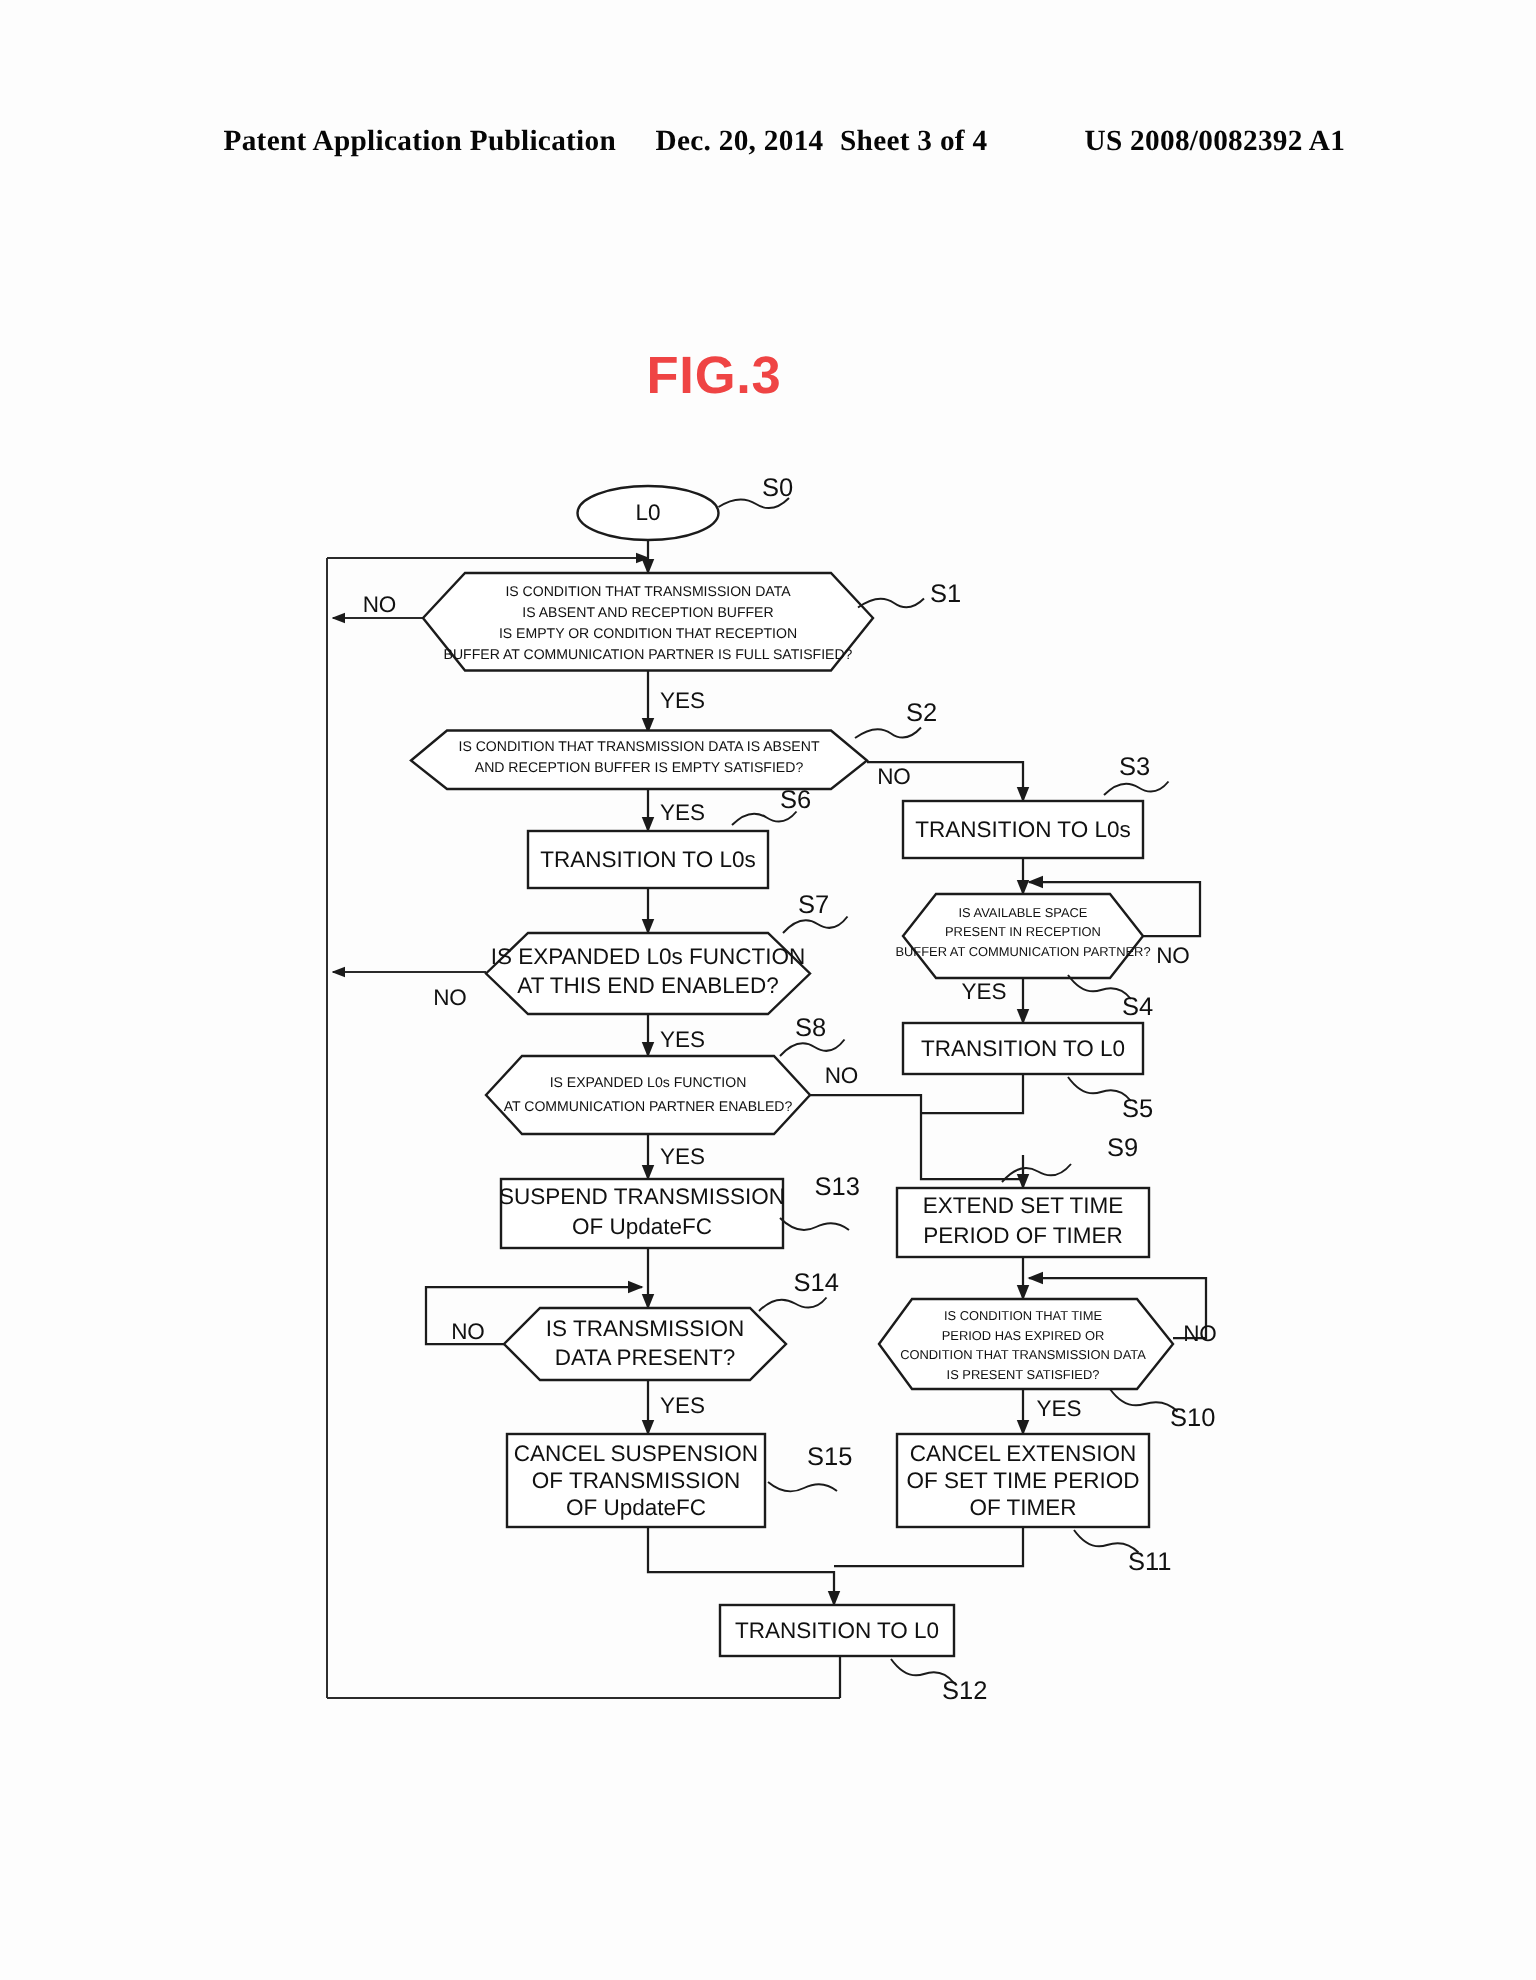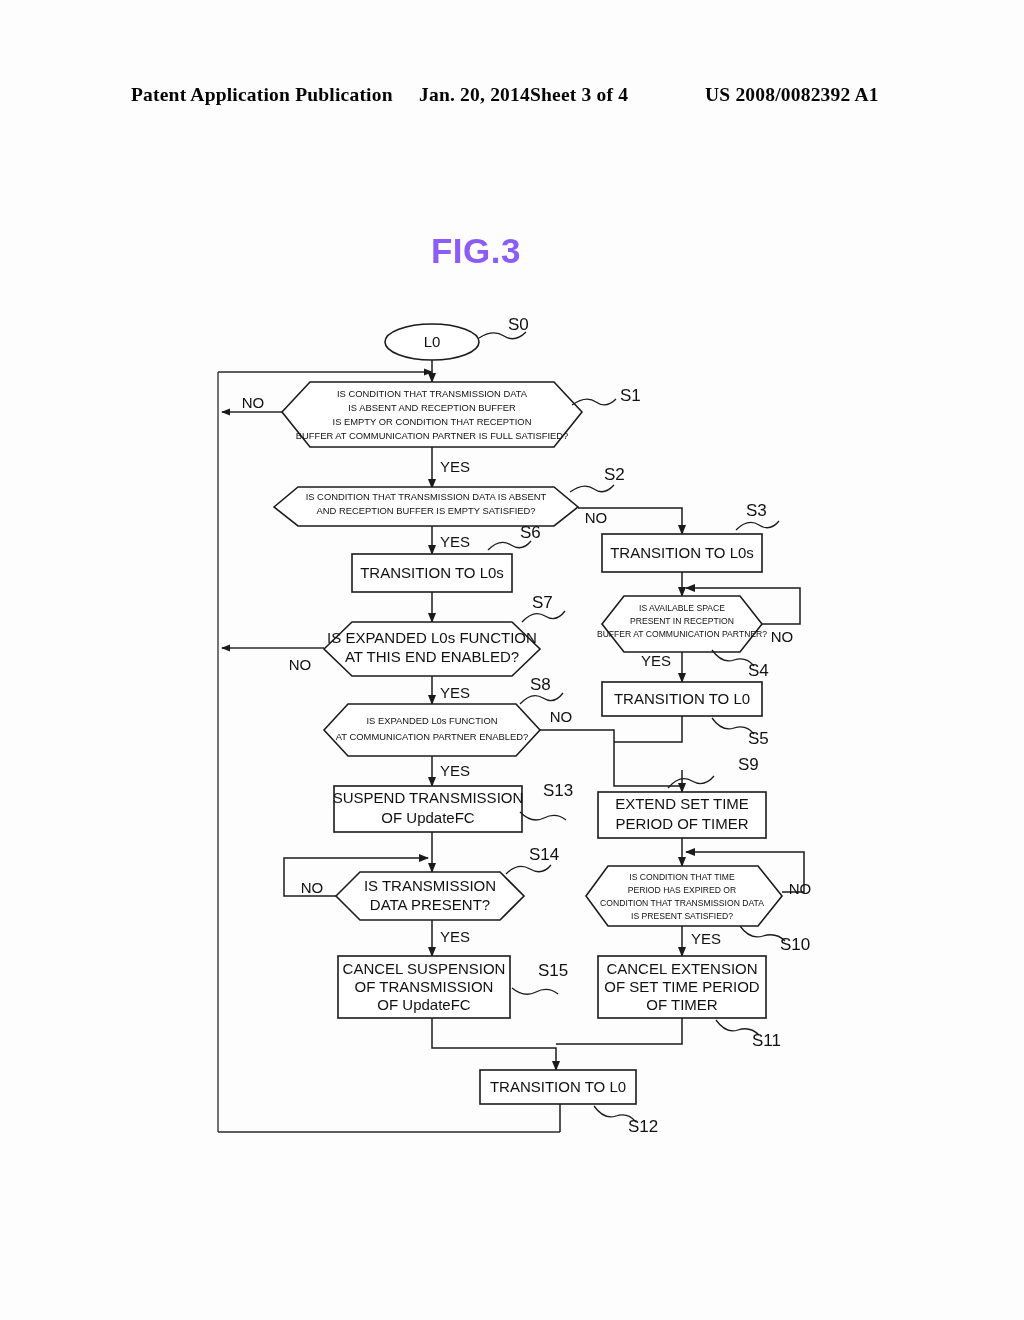"Patent Application Publication" .pub-header { left: 0 -> 18px }
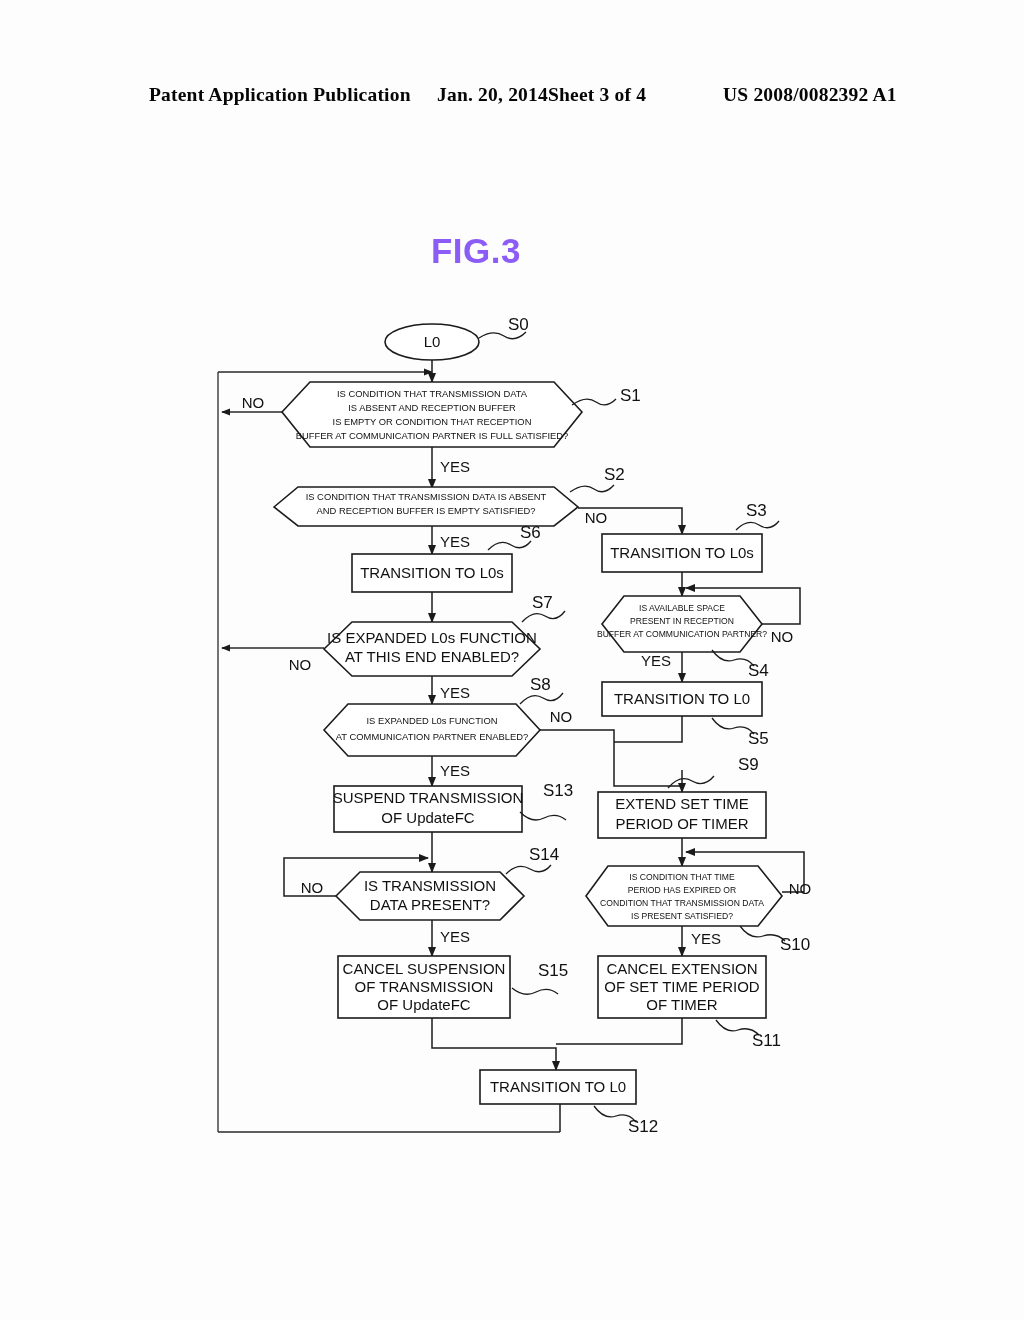"Jan. 20, 2014" span { text: Jan -> Dec }
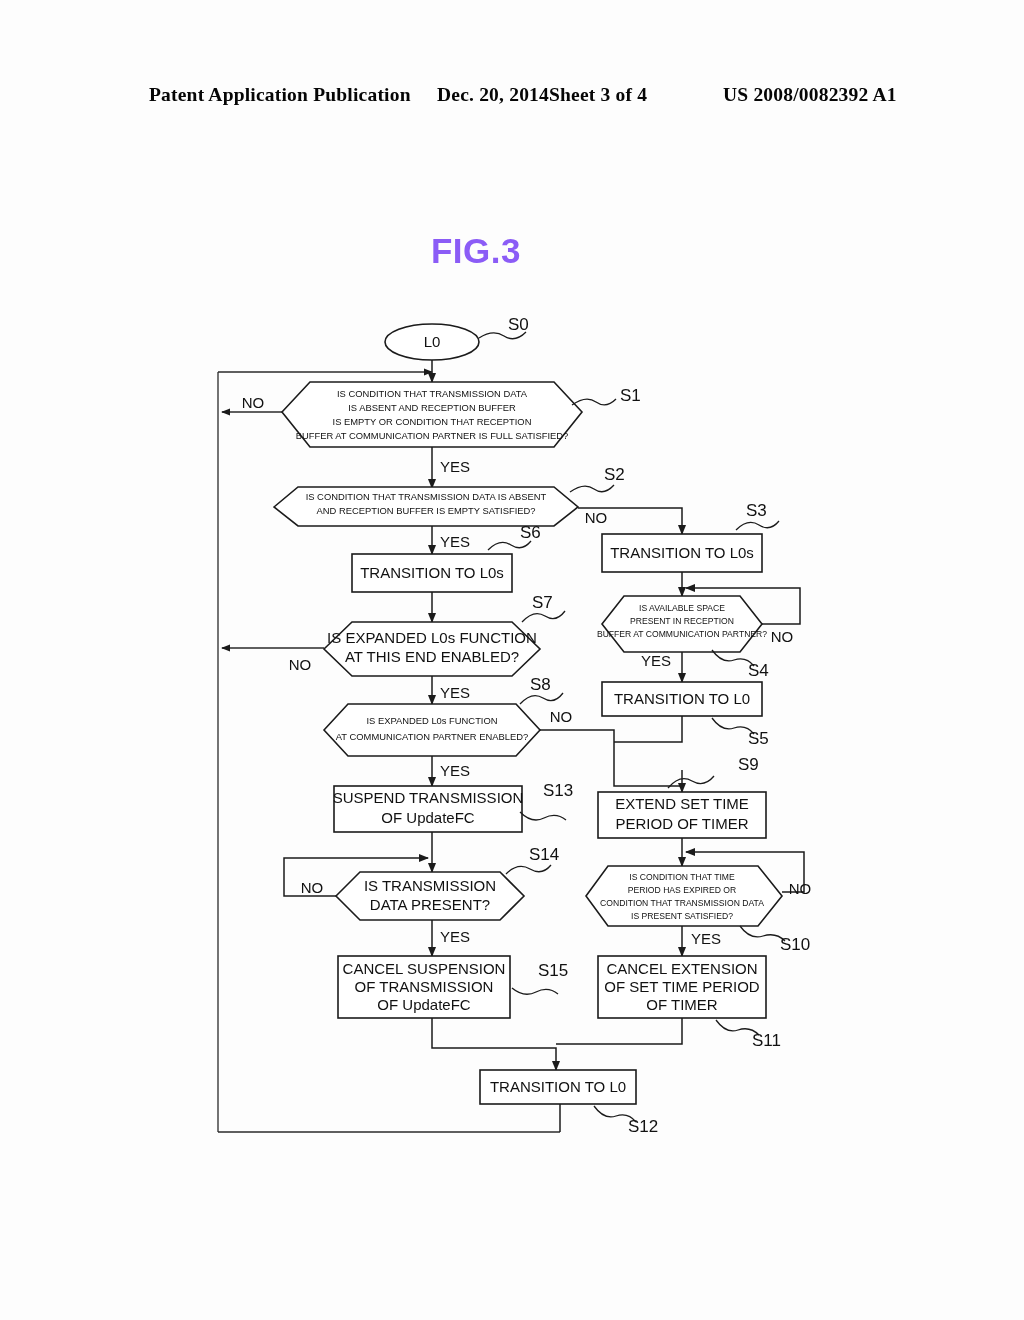"Sheet 3 of 4" .hdr-mid .mid-b { margin-left: none -> 11px }
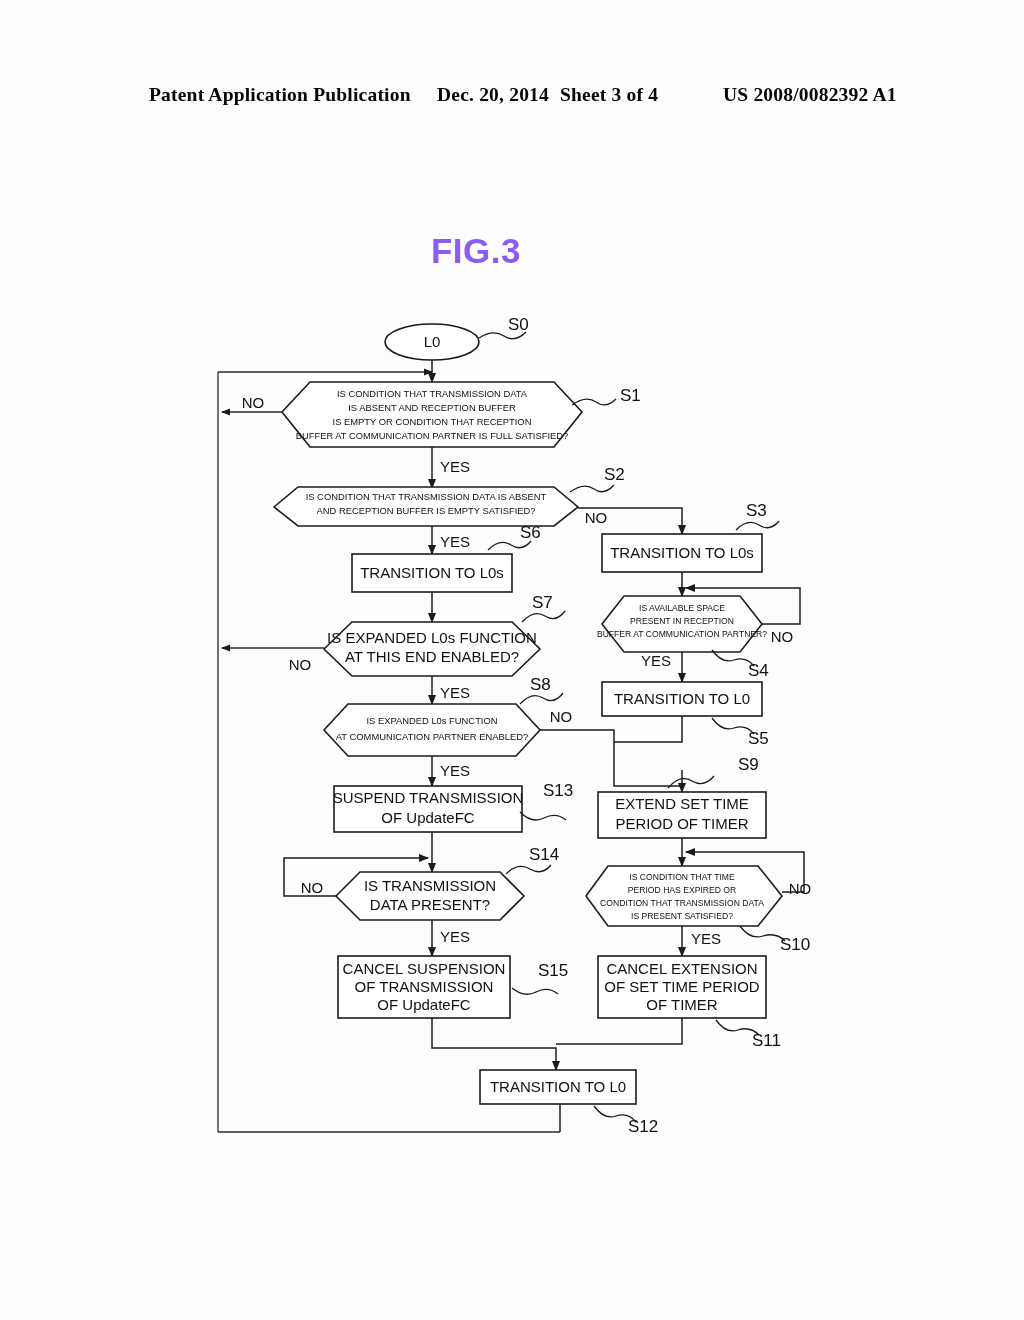"FIG.3" .fig-title { color: #8b5cf6 -> #ef4444 }
